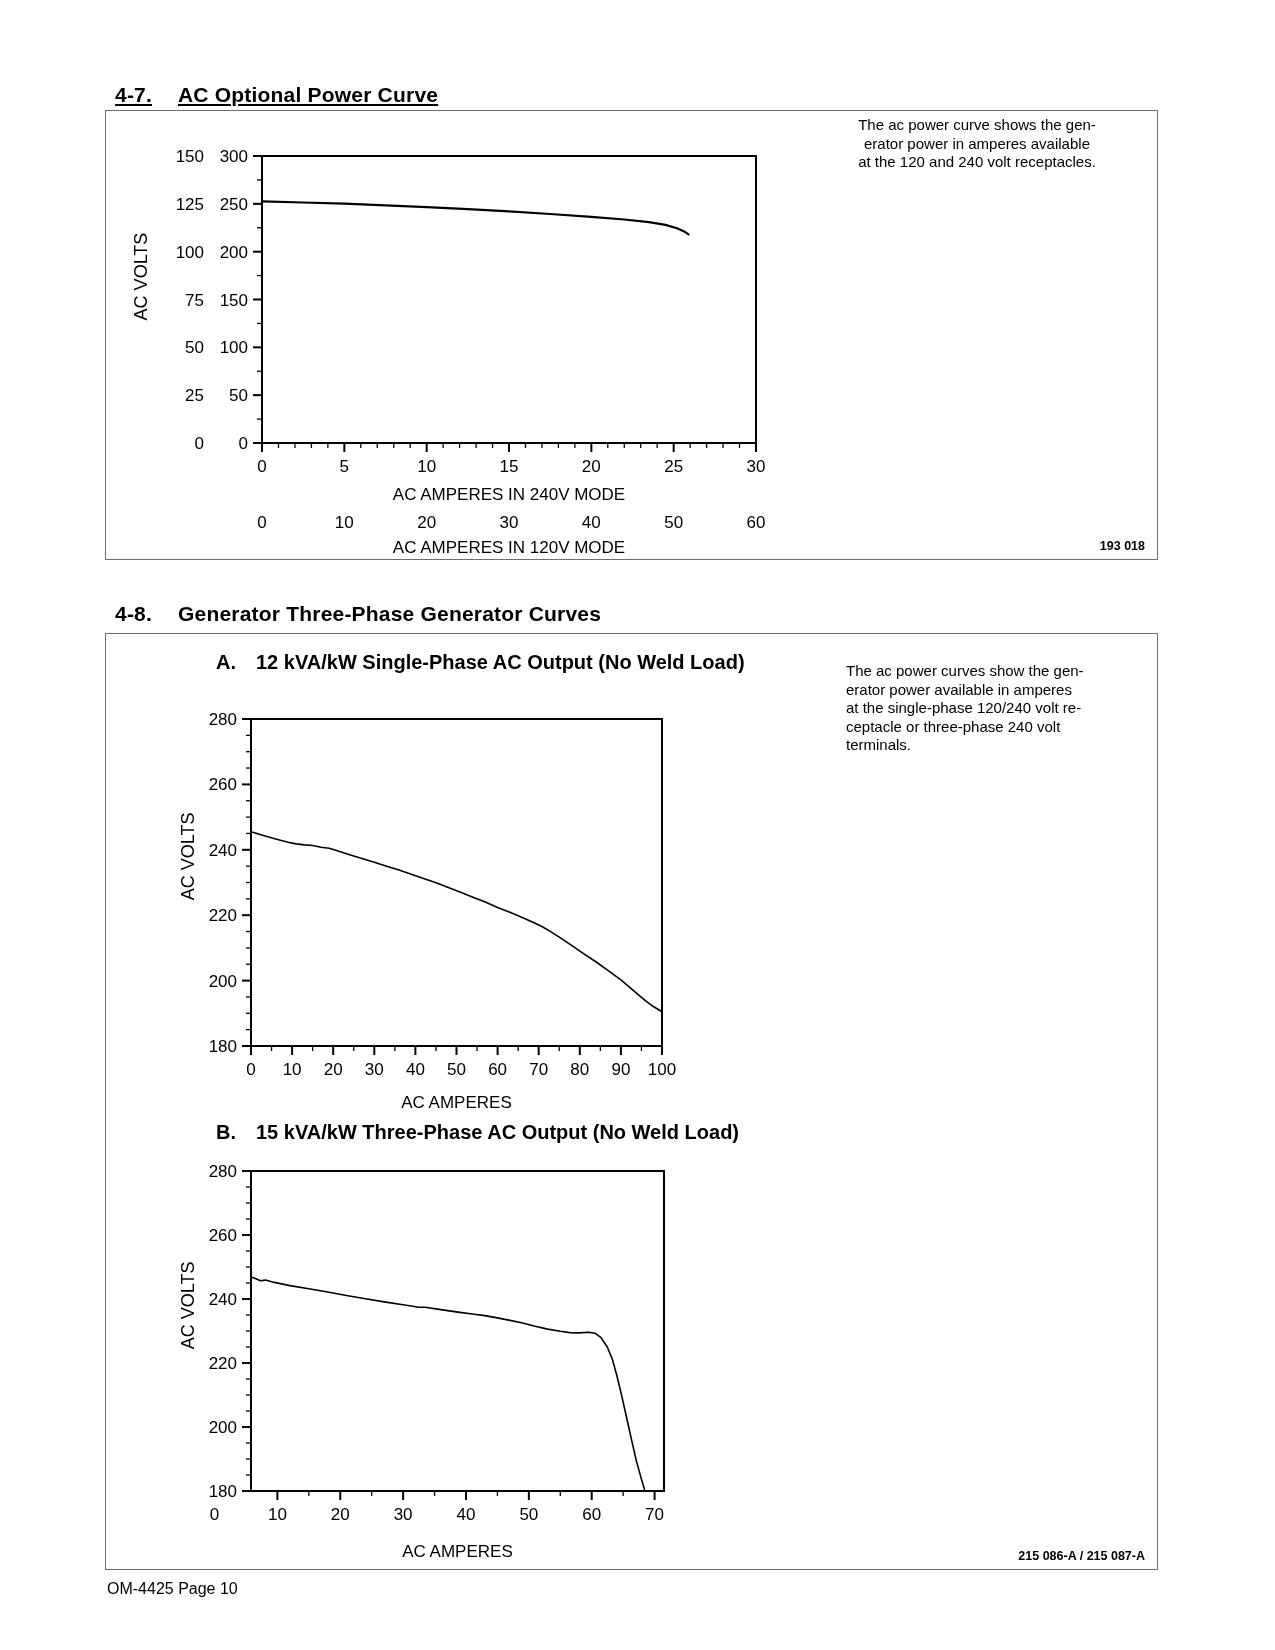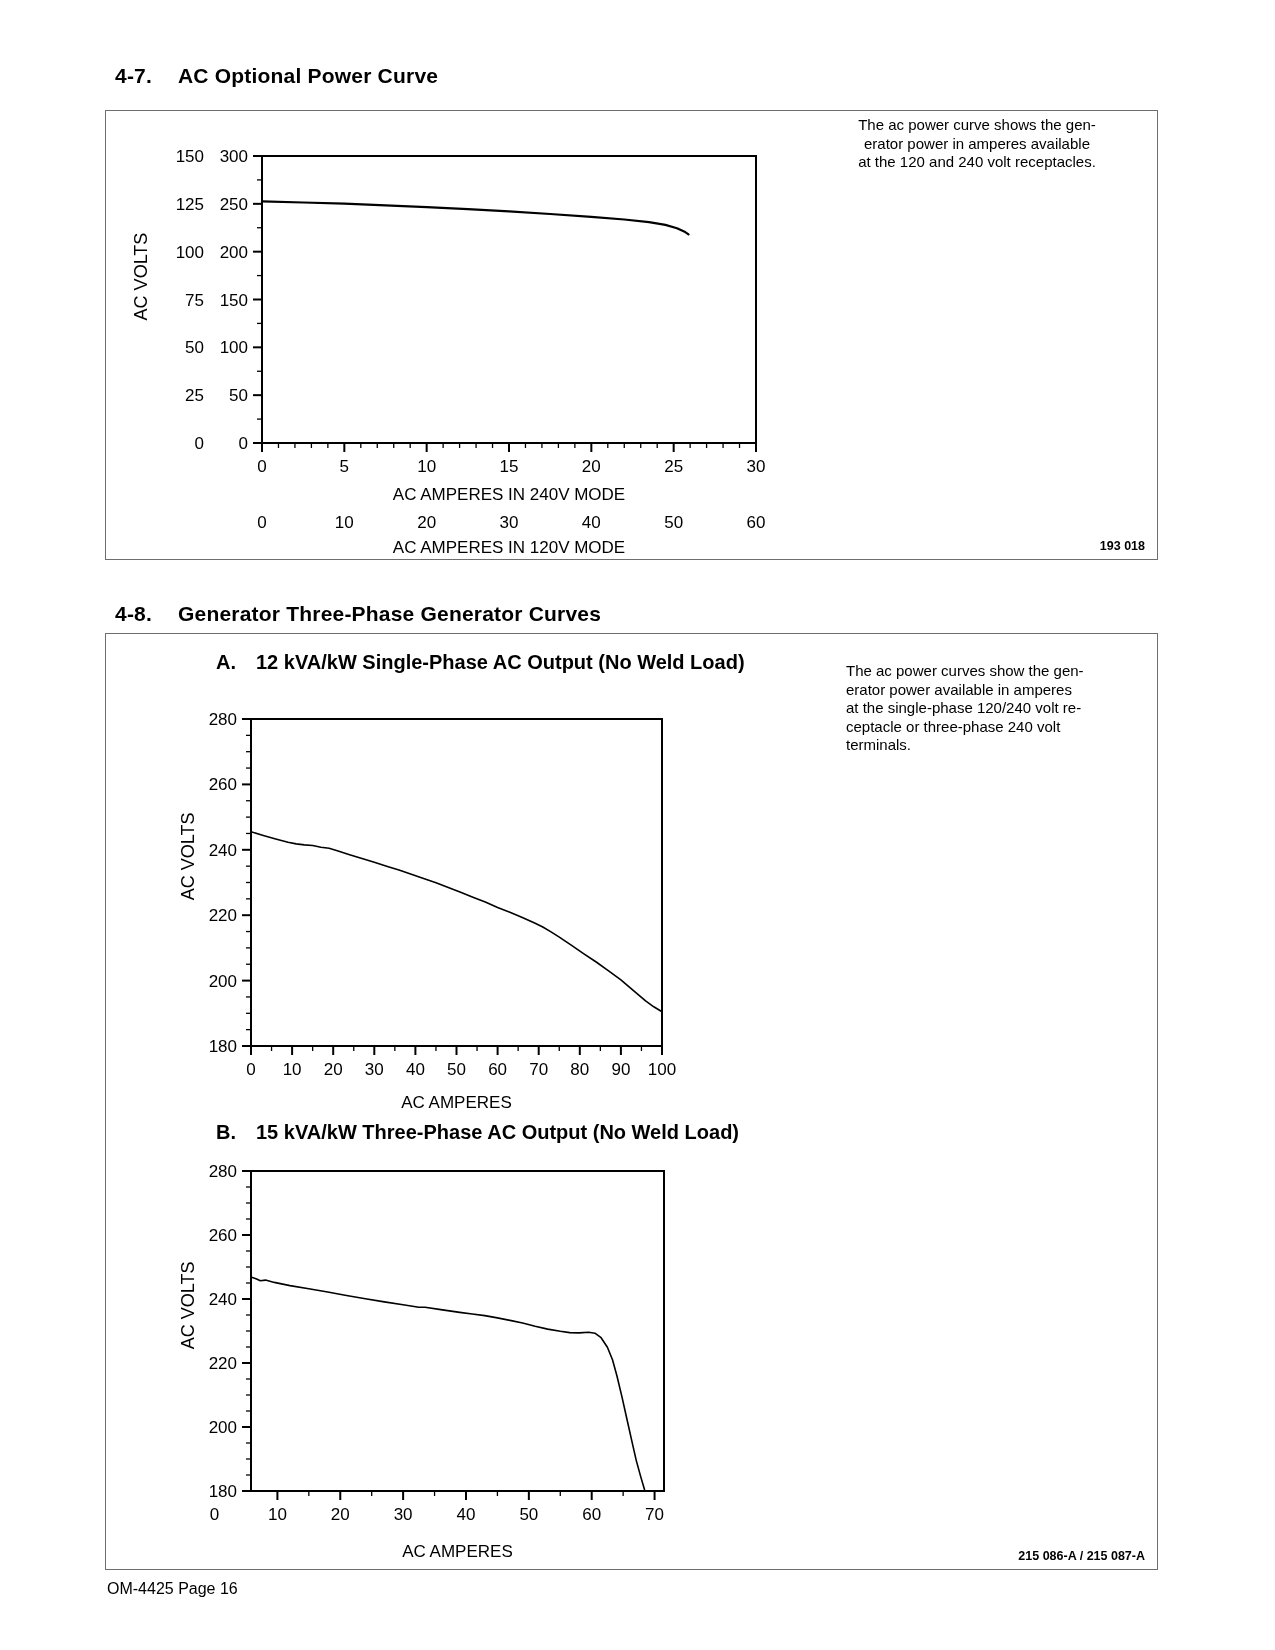"4-7." #heading1 { text-decoration: none -> underline; top: 64px -> 83px }
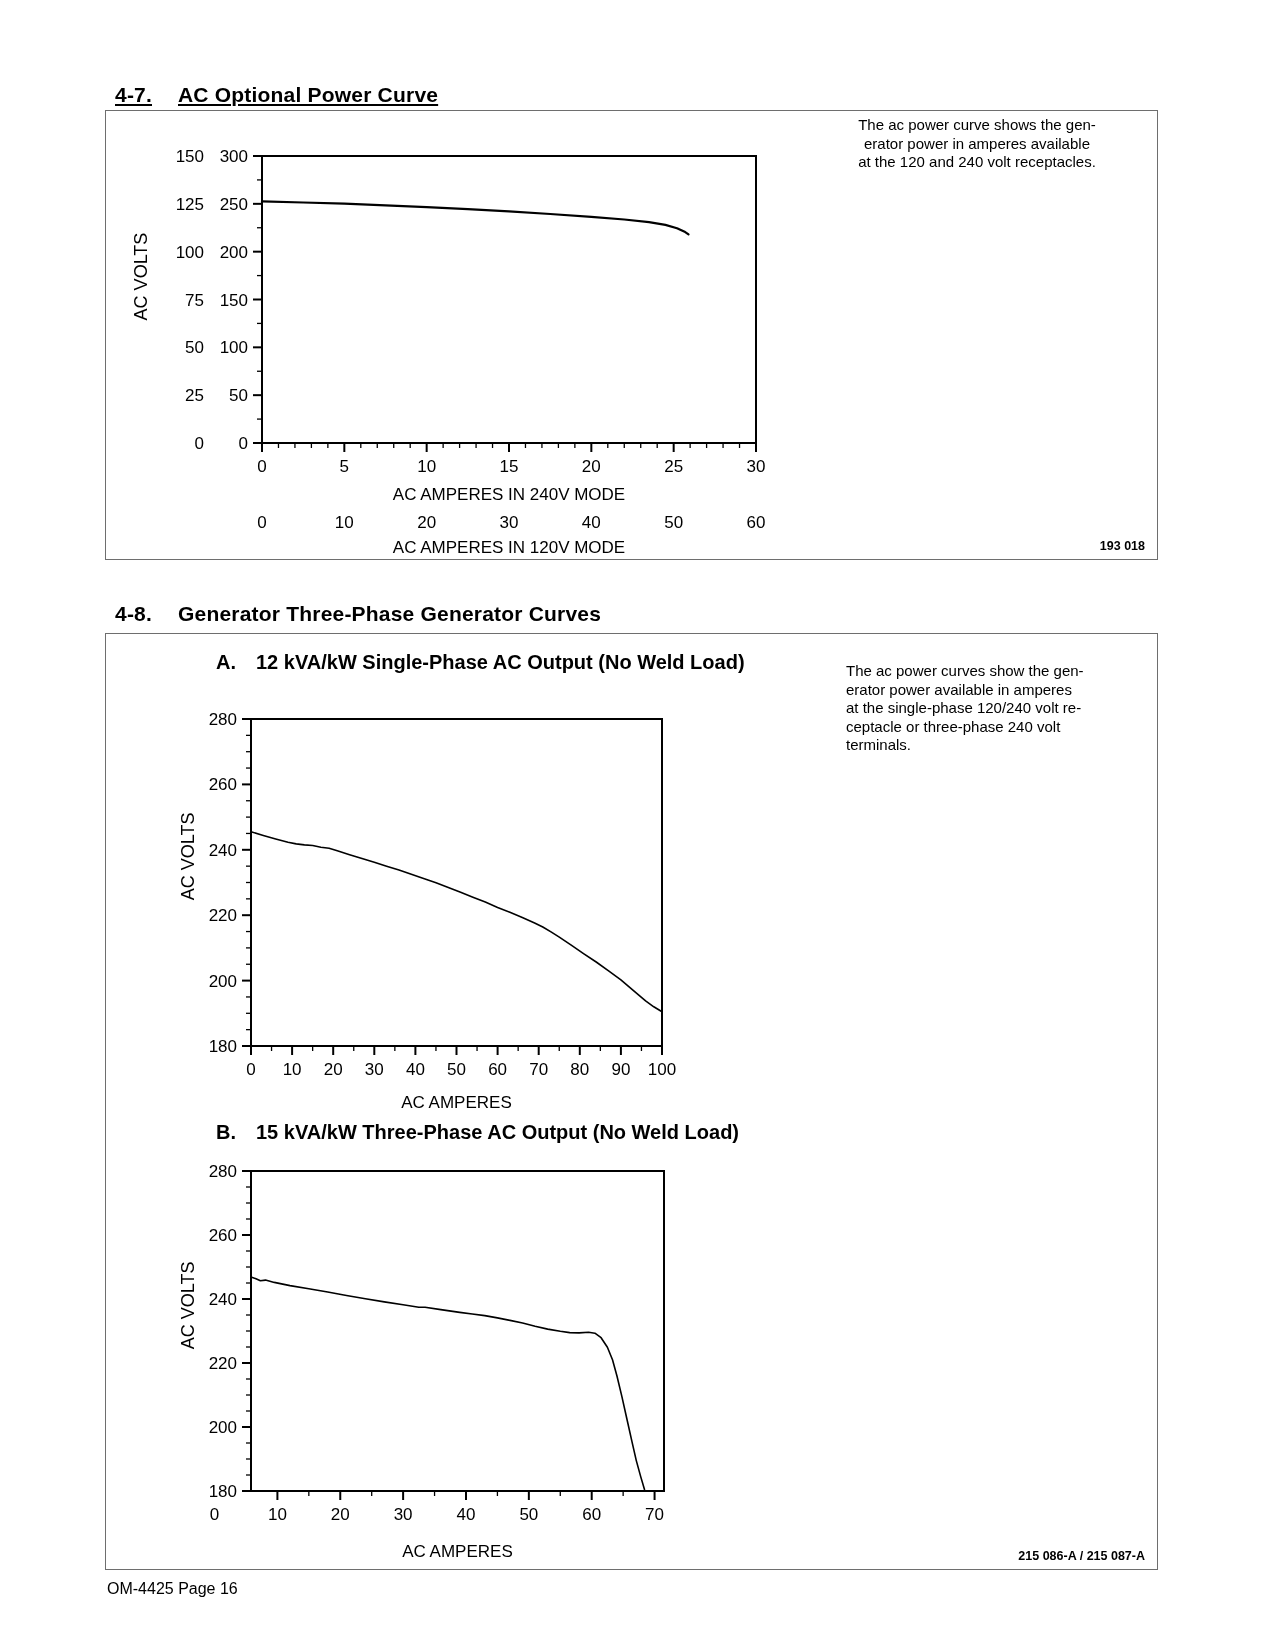"OM-4425 Page 16" div.footer { text: 16 -> 10 }
